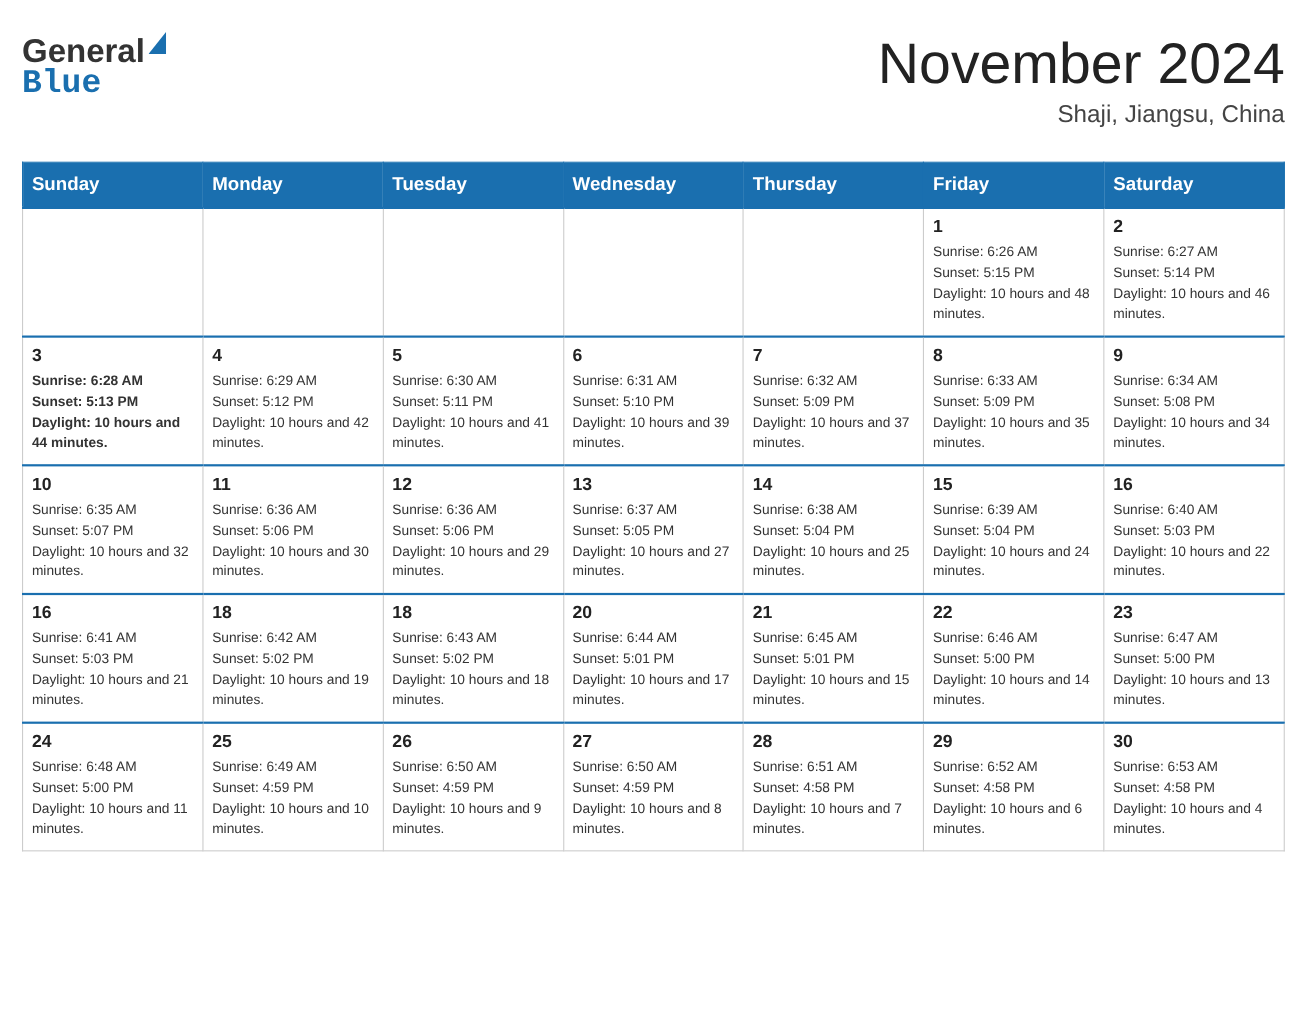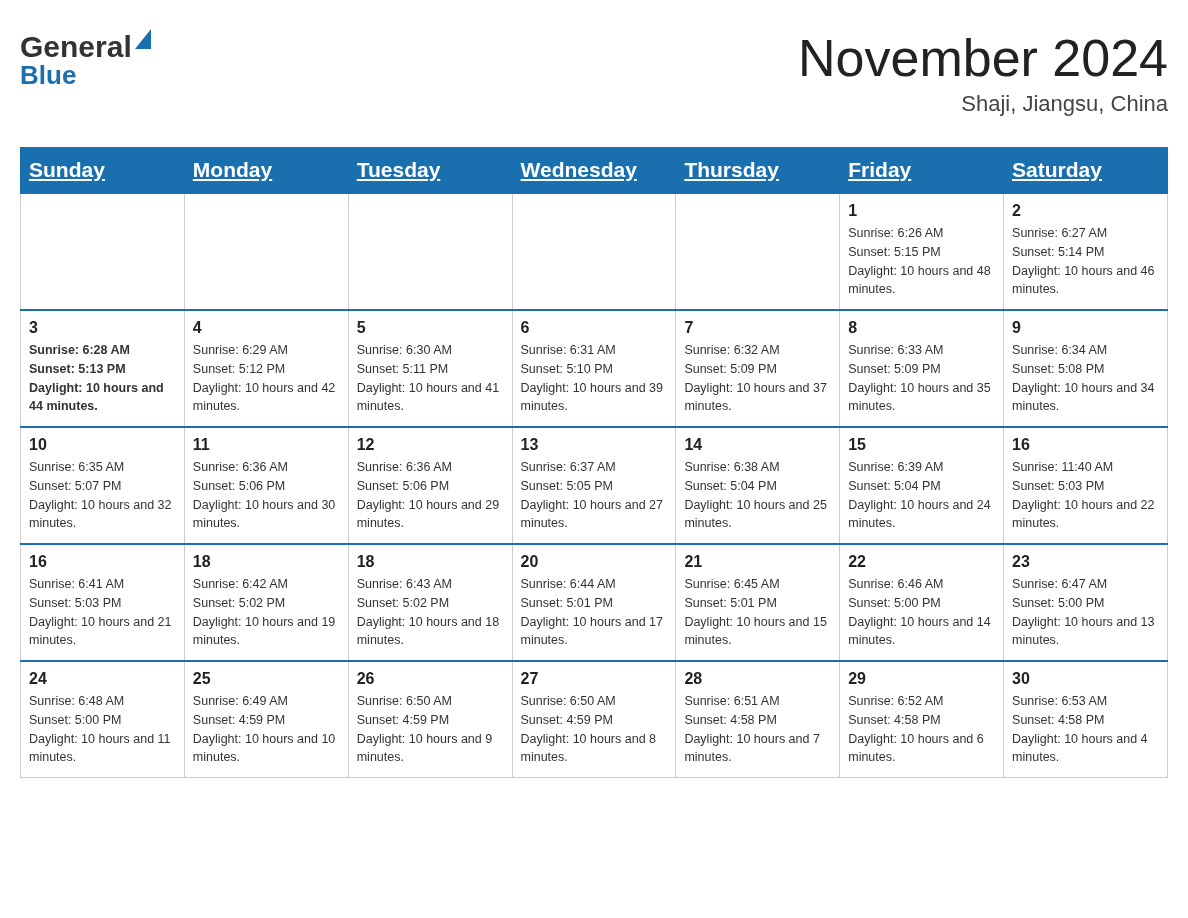"Blue" span { font-family: Liberation Sans, sans-serif -> Liberation Mono, monospace; font-size: 26px -> 30px }
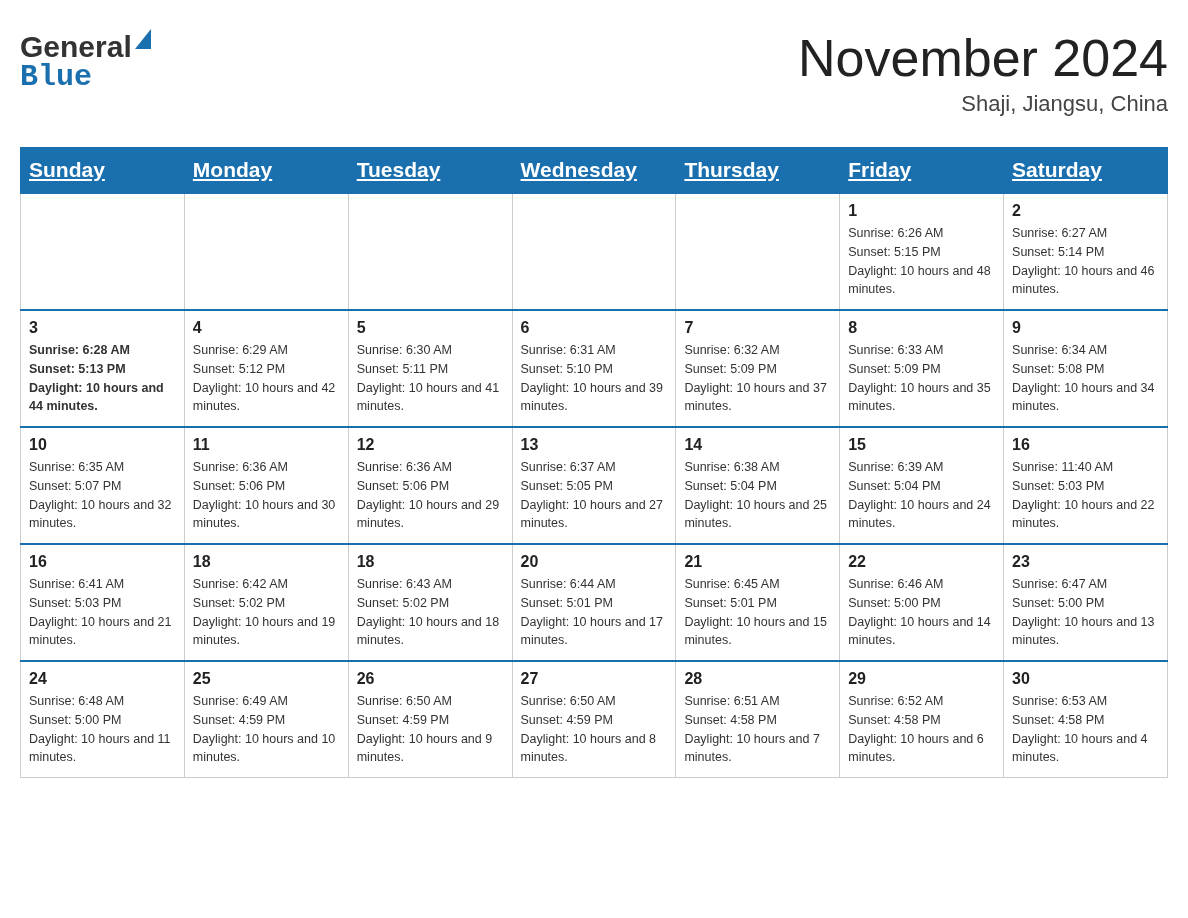"Sunday" .calendar-table th { font-size: 21px -> 17px; text-decoration: underline -> none }
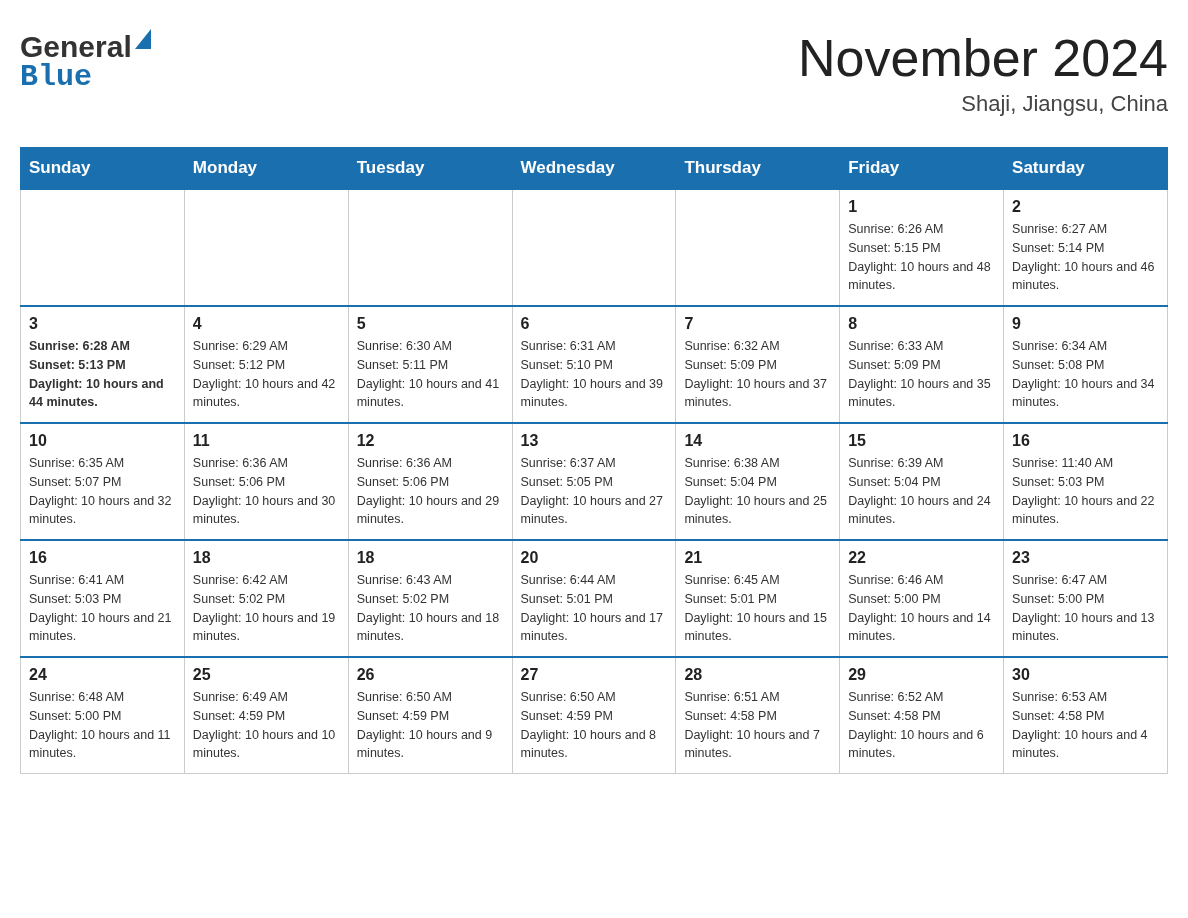"Sunrise: 11:40 AM" div.day-info { text: 11:40 -> 6:40 }
